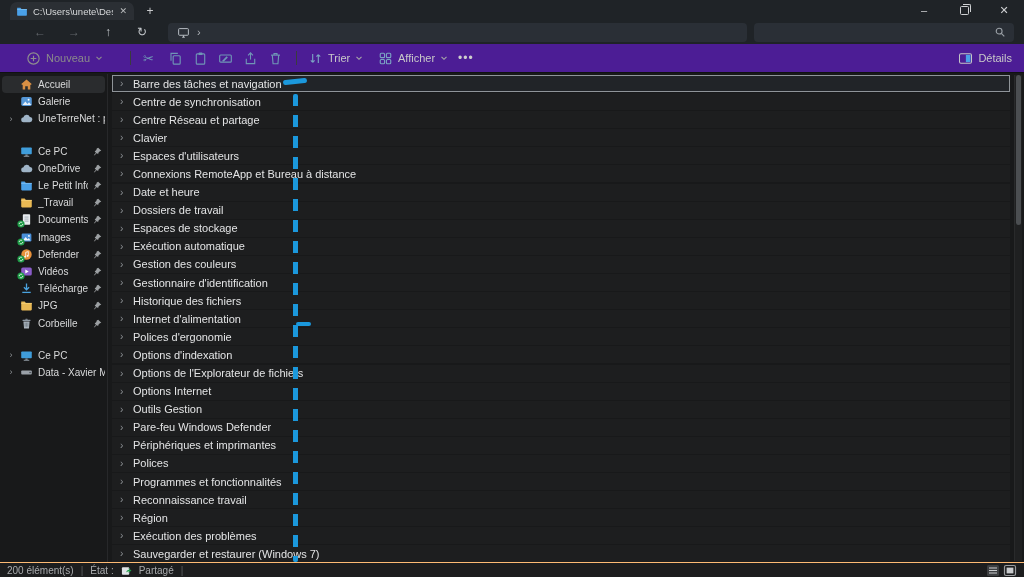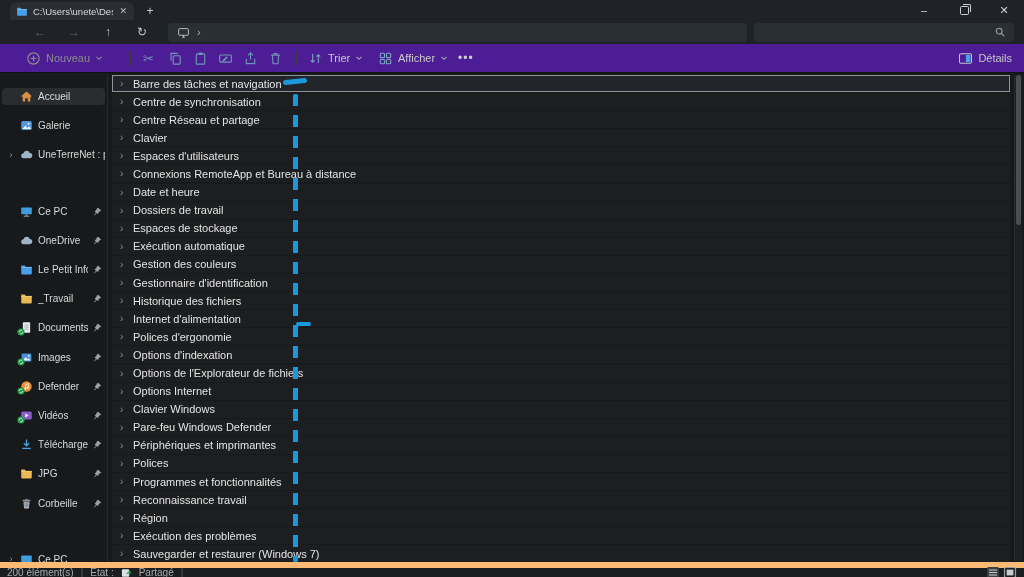"Accueil" .side-item { margin: 12px 2px -> 0 2px }
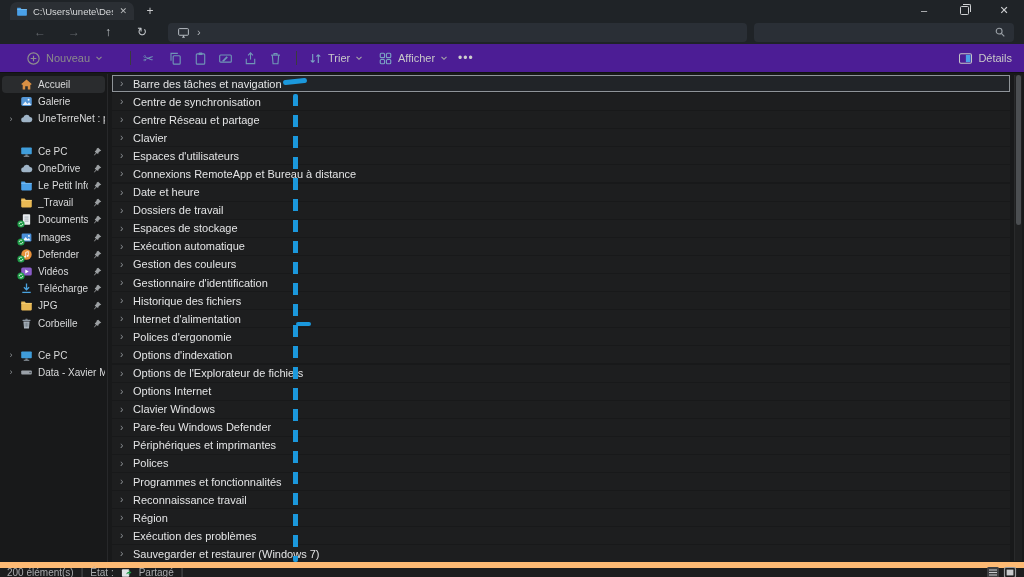"Clavier Windows" span.row-label { text: Clavier Windows -> Outils Gestion }
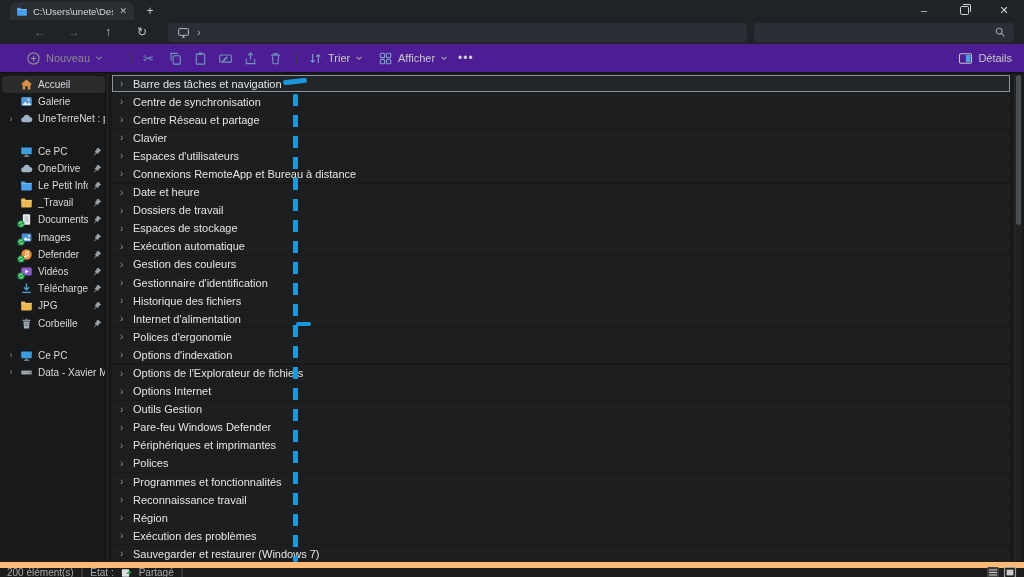"200 élément(s)" .statusbar { border-top: 6px solid #fdba74 -> 1px solid #fdba74 }
